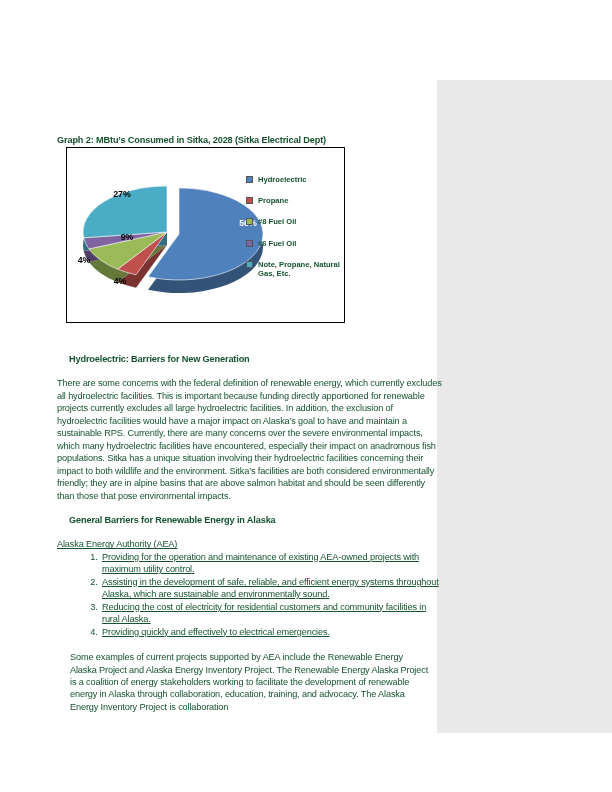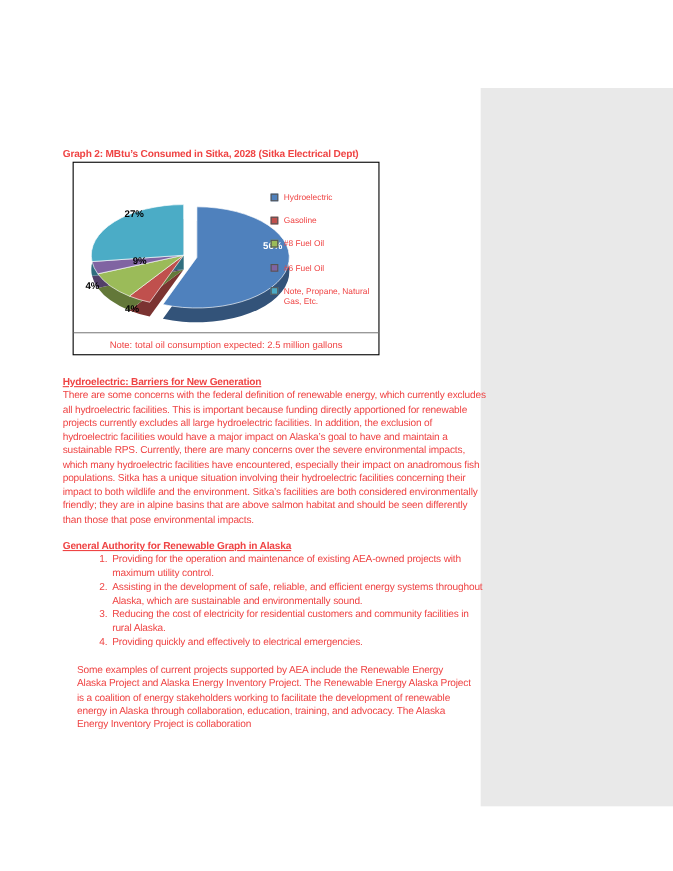"Graph 2: MBtu’s Consumed in" .page { color: #ef4444 -> #14532d }
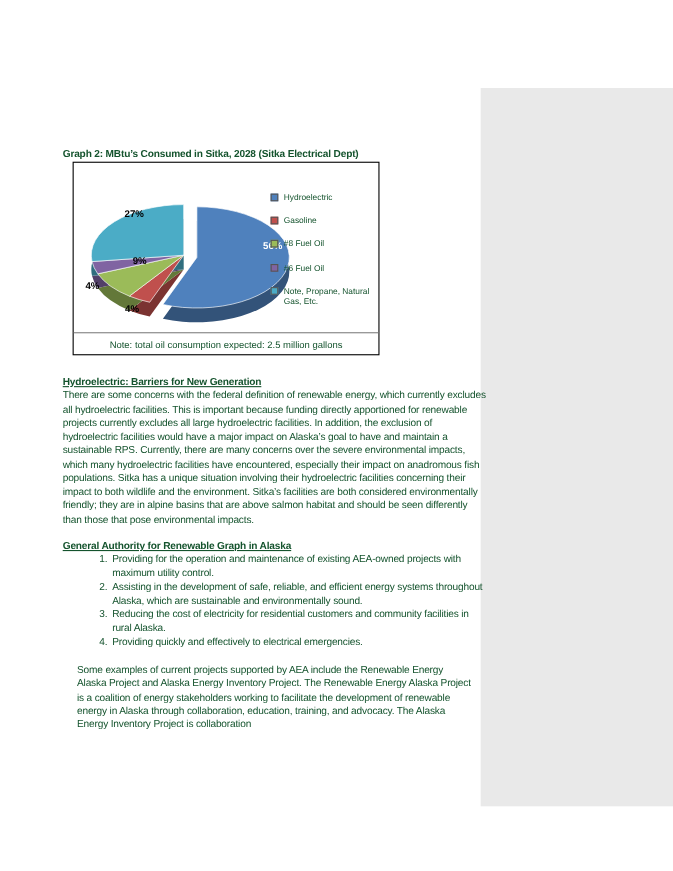"Hydroelectric" .legend-item { font-weight: normal -> bold }
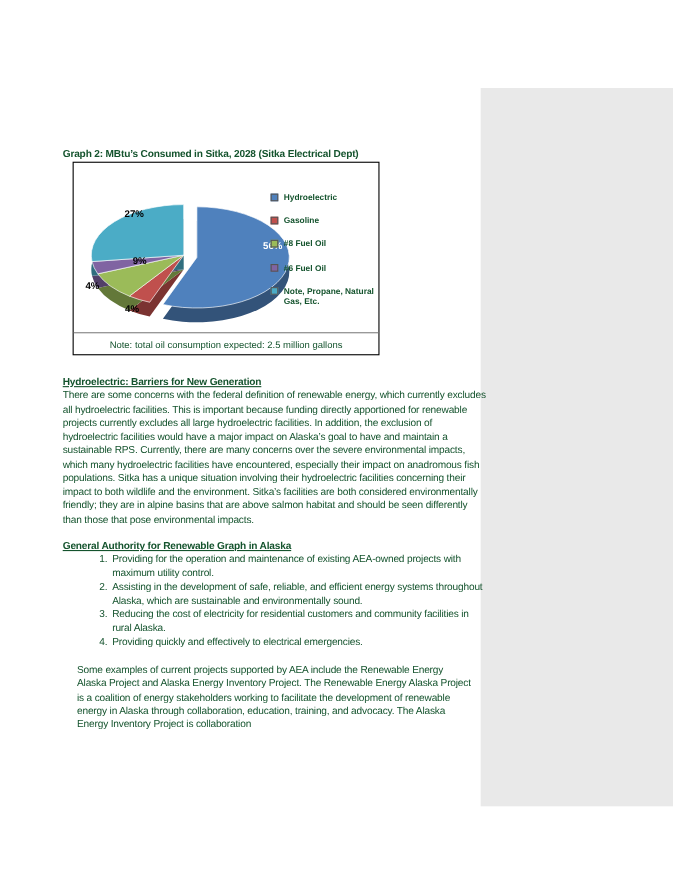"Gasoline" span.legend-label { text: Gasoline -> Propane }
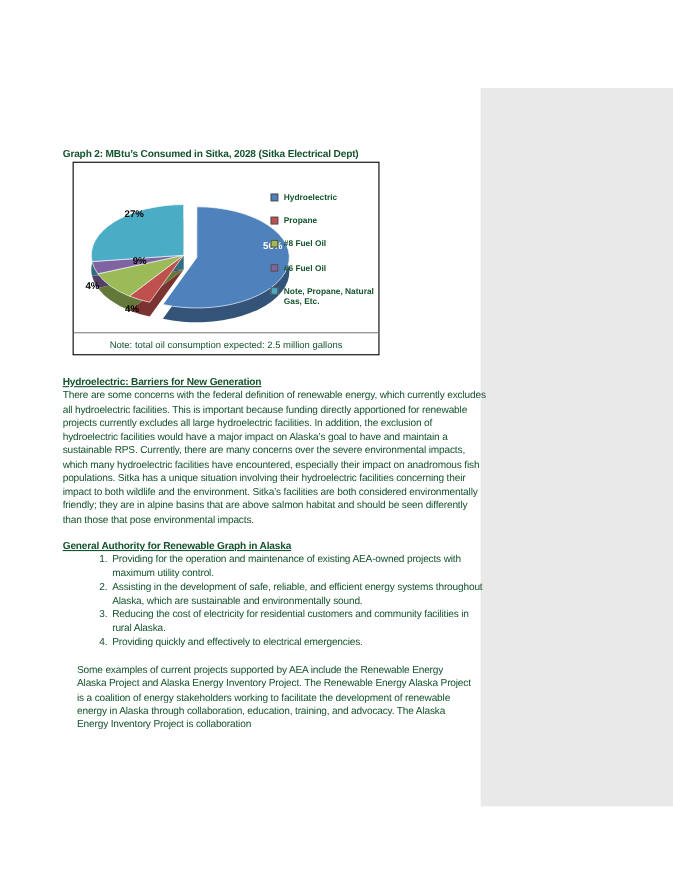"Note: total oil consumption expected:" div.chart-note { html: <div>Note: total oil consumption expected: 2.5 million gallons</div> -> none }
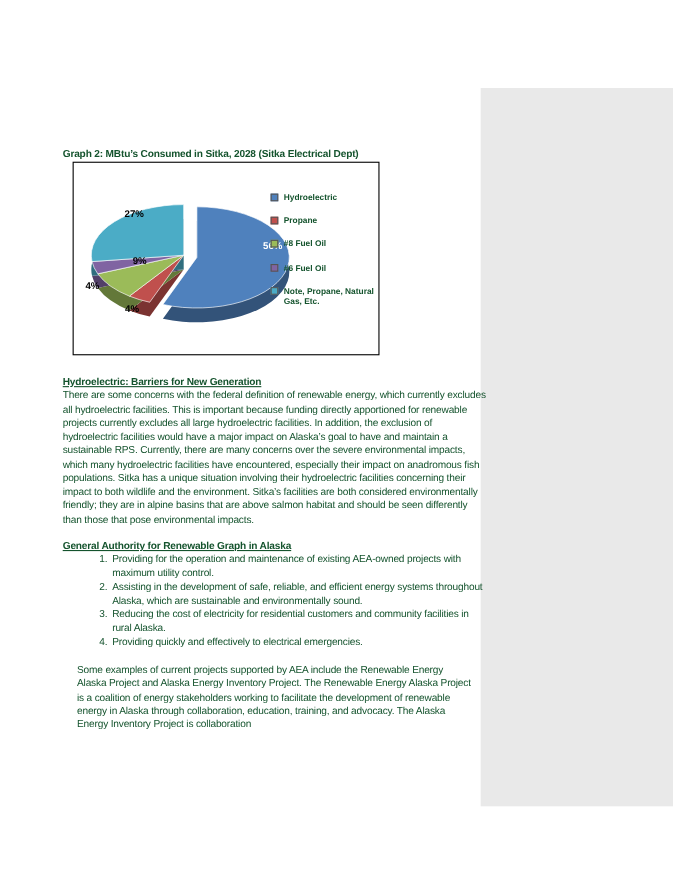"Hydroelectric: Barriers for New" .doc-body h2 { margin: 0 -> 12px; text-decoration: underline -> none }
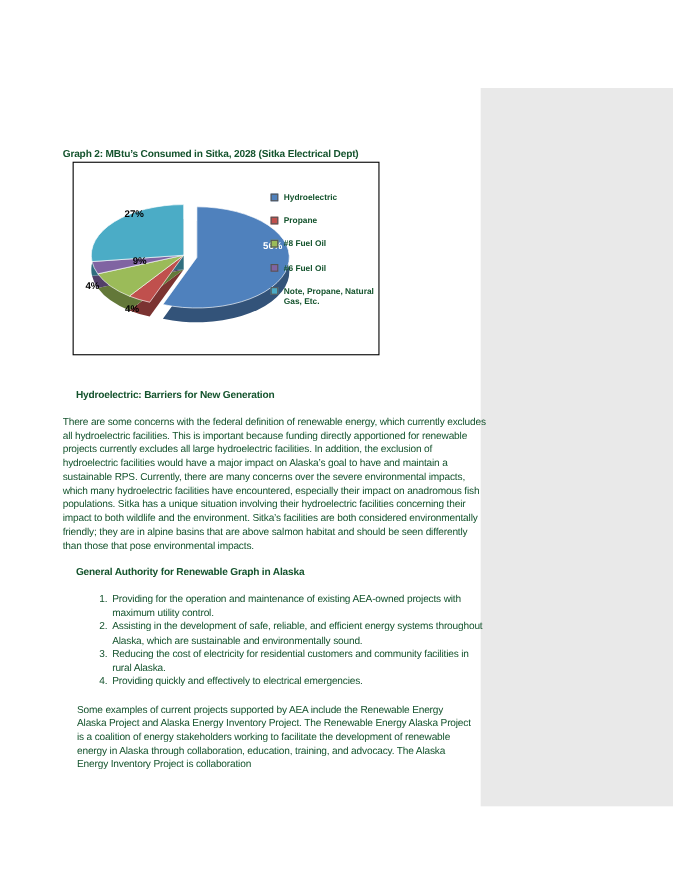"General Authority for Renewable Graph" h2 { text: Authority for Renewable Graph -> Barriers for Renewable Energy }
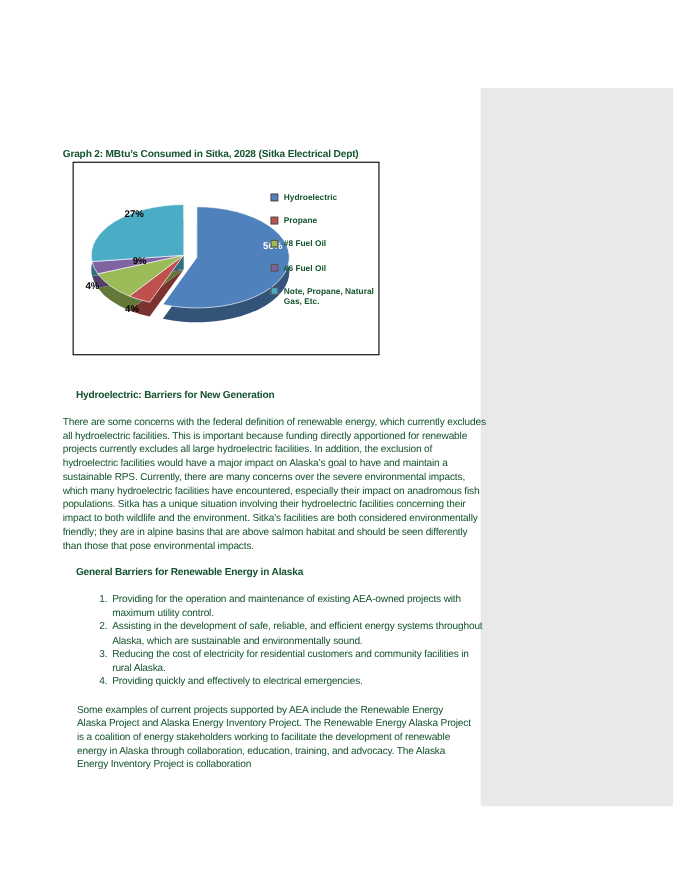"Alaska Energy Authority (AEA)" div.subheading { html: none -> <div>Alaska Energy Authority (AEA)</div> }
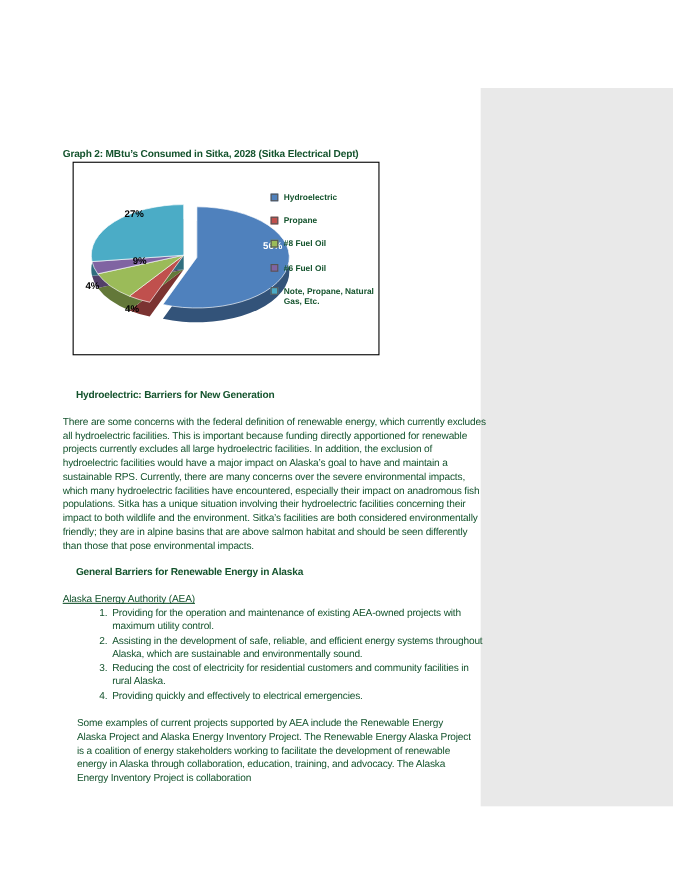"Providing for the operation and" .doc-body li { text-decoration: none -> underline }
